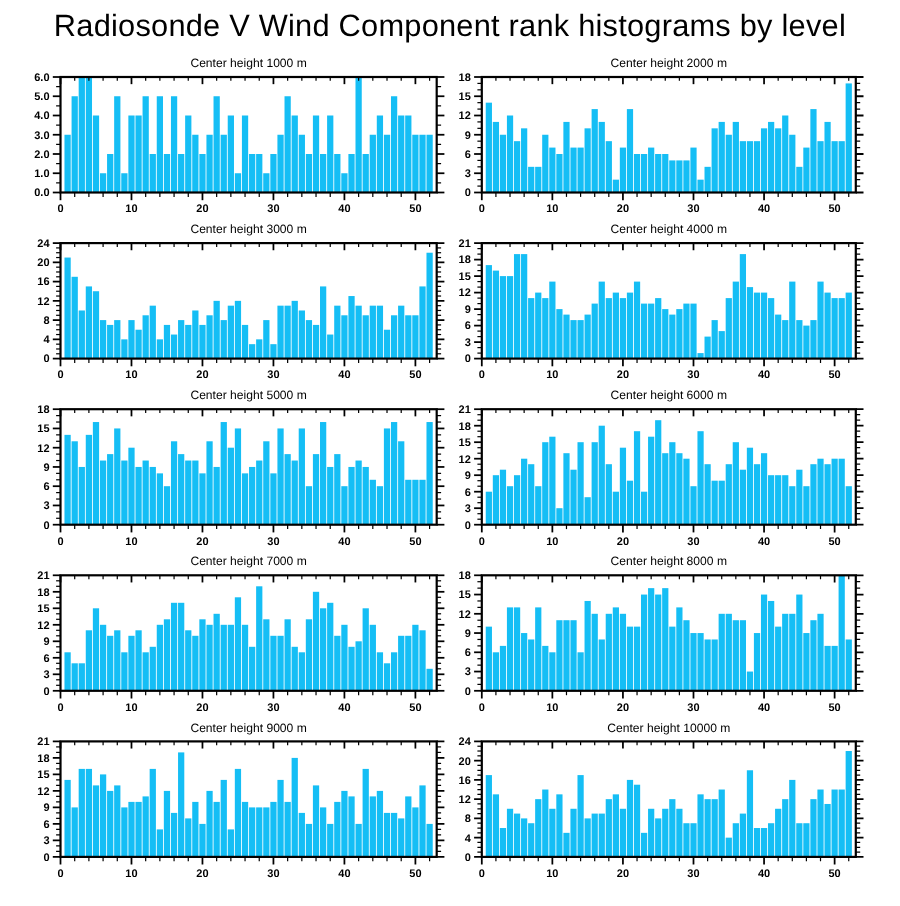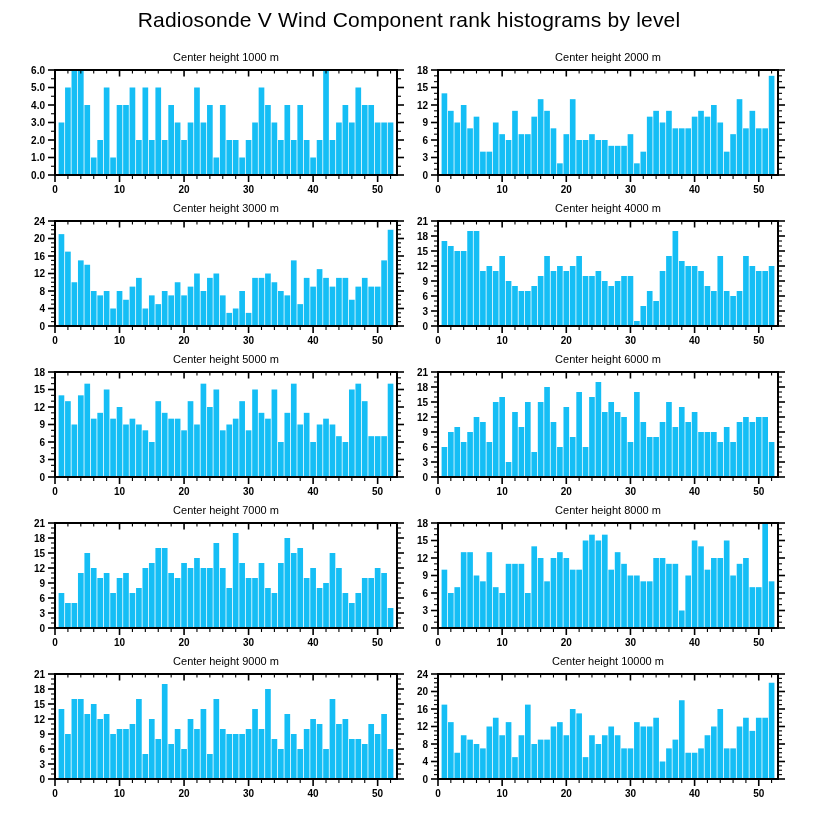"Radiosonde V Wind Component rank" .main-title { font-size: 21px -> 28px }
